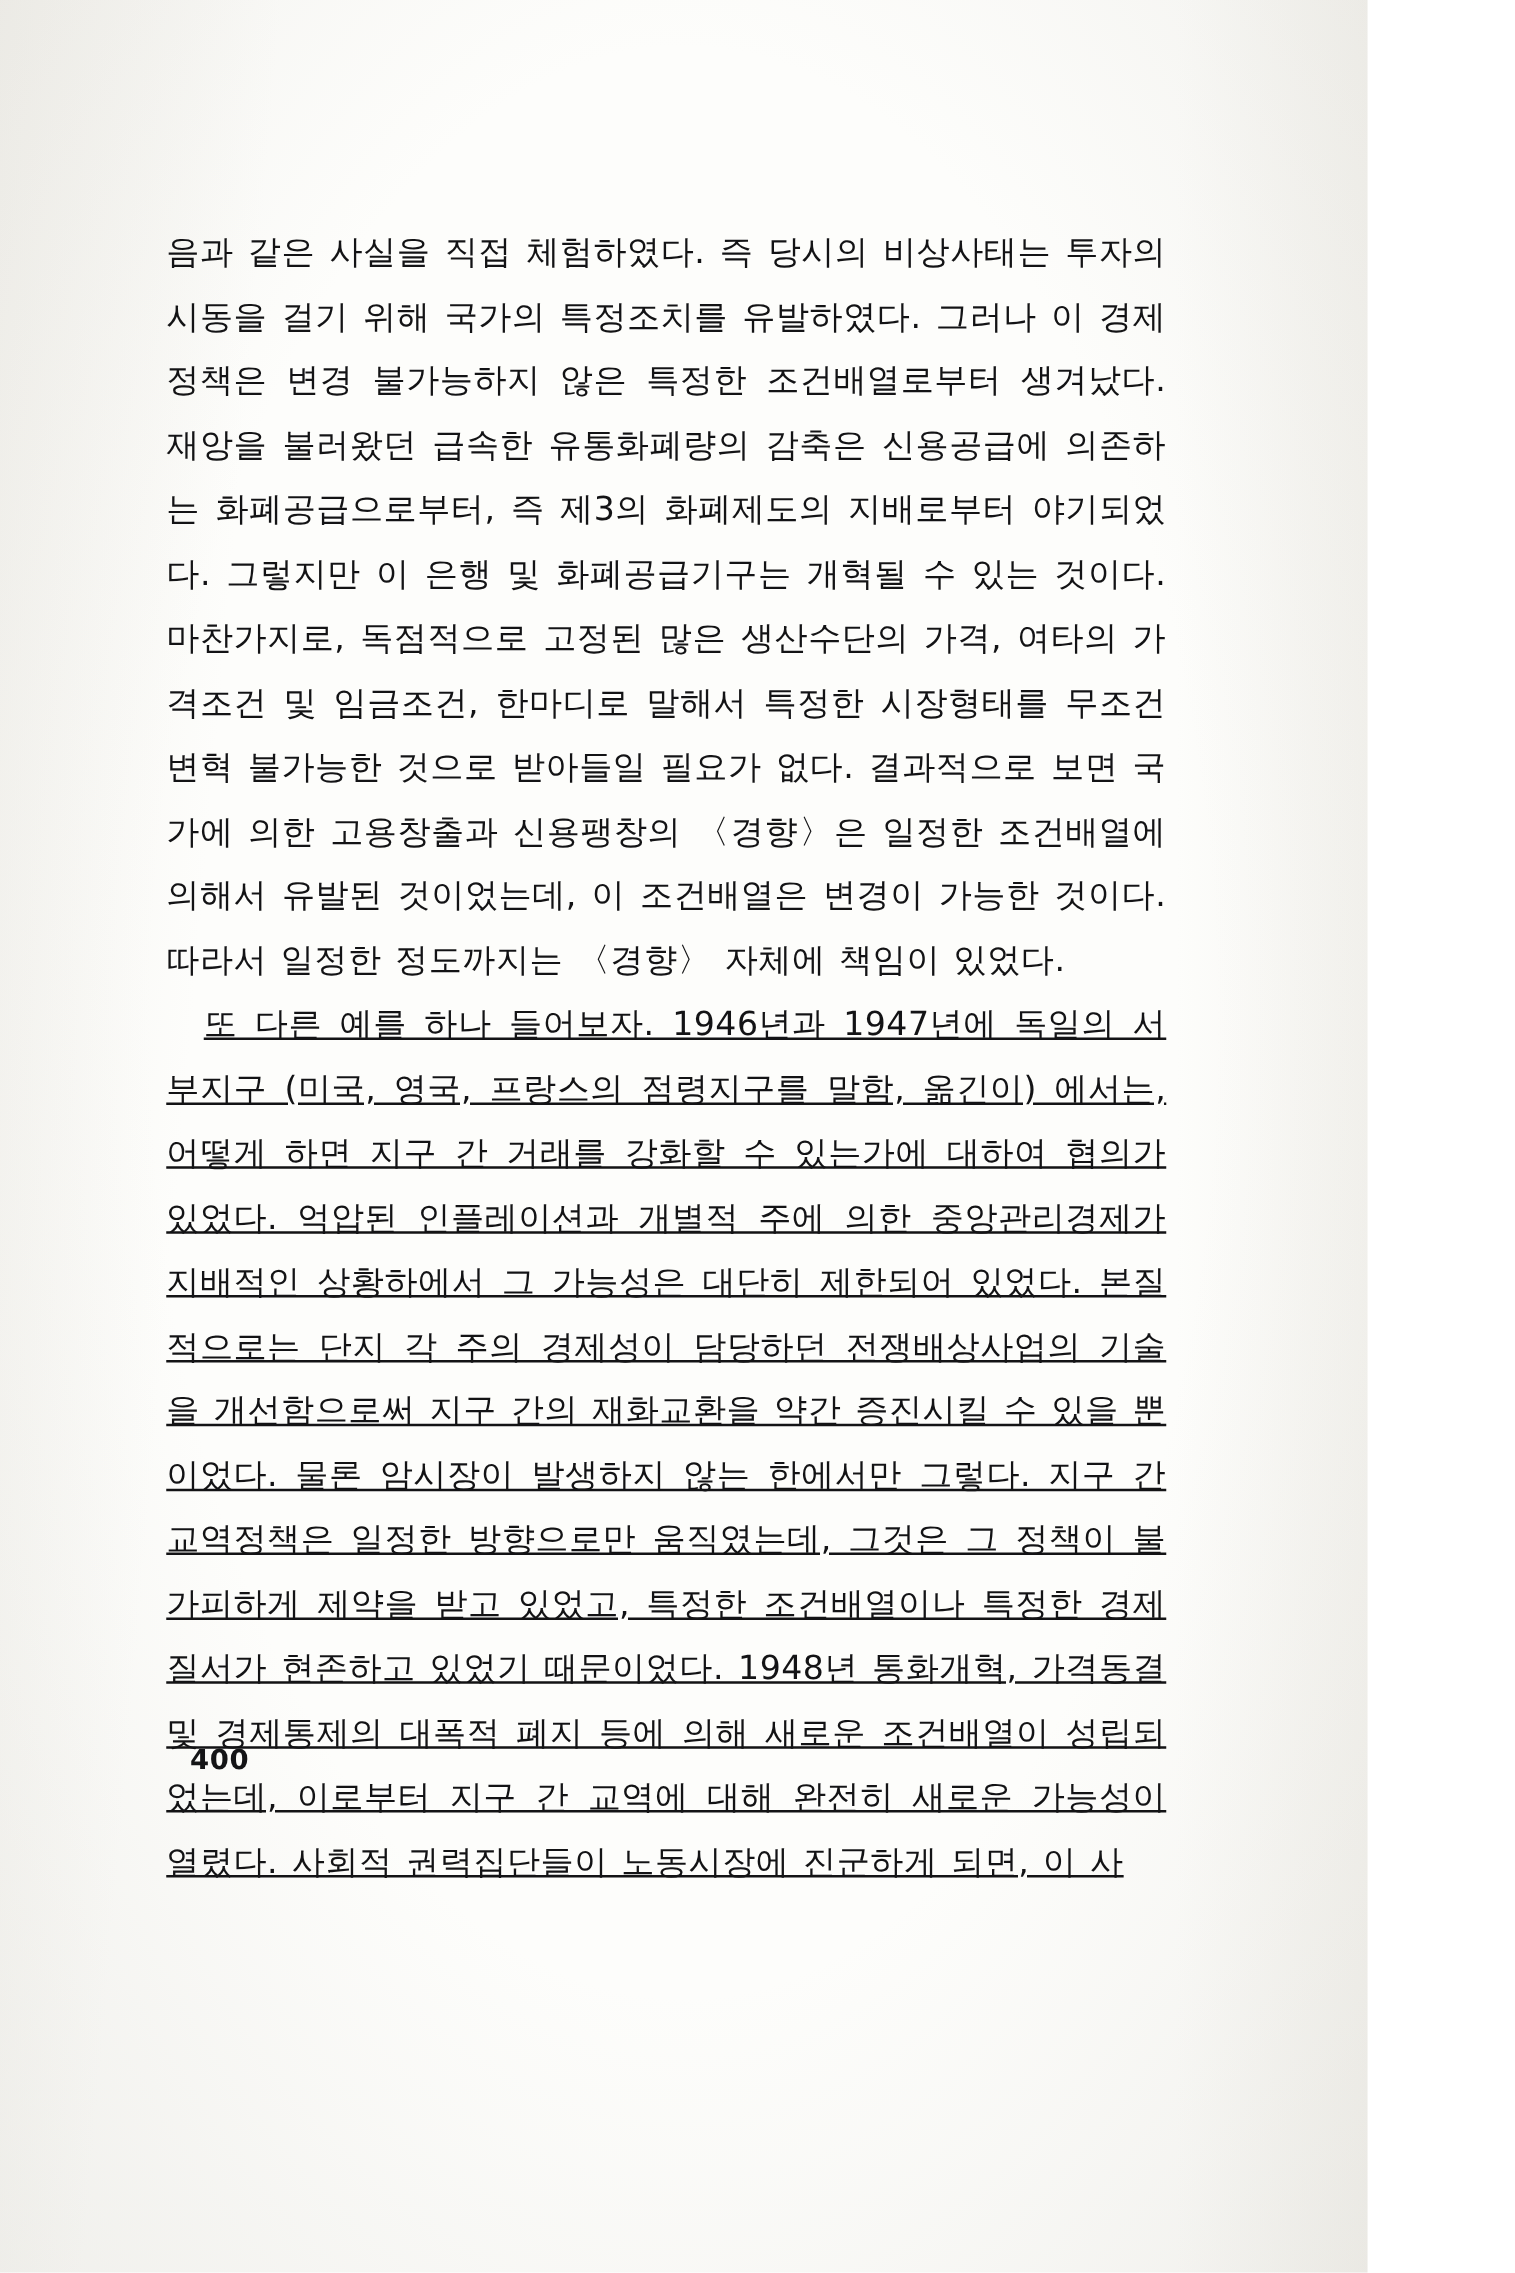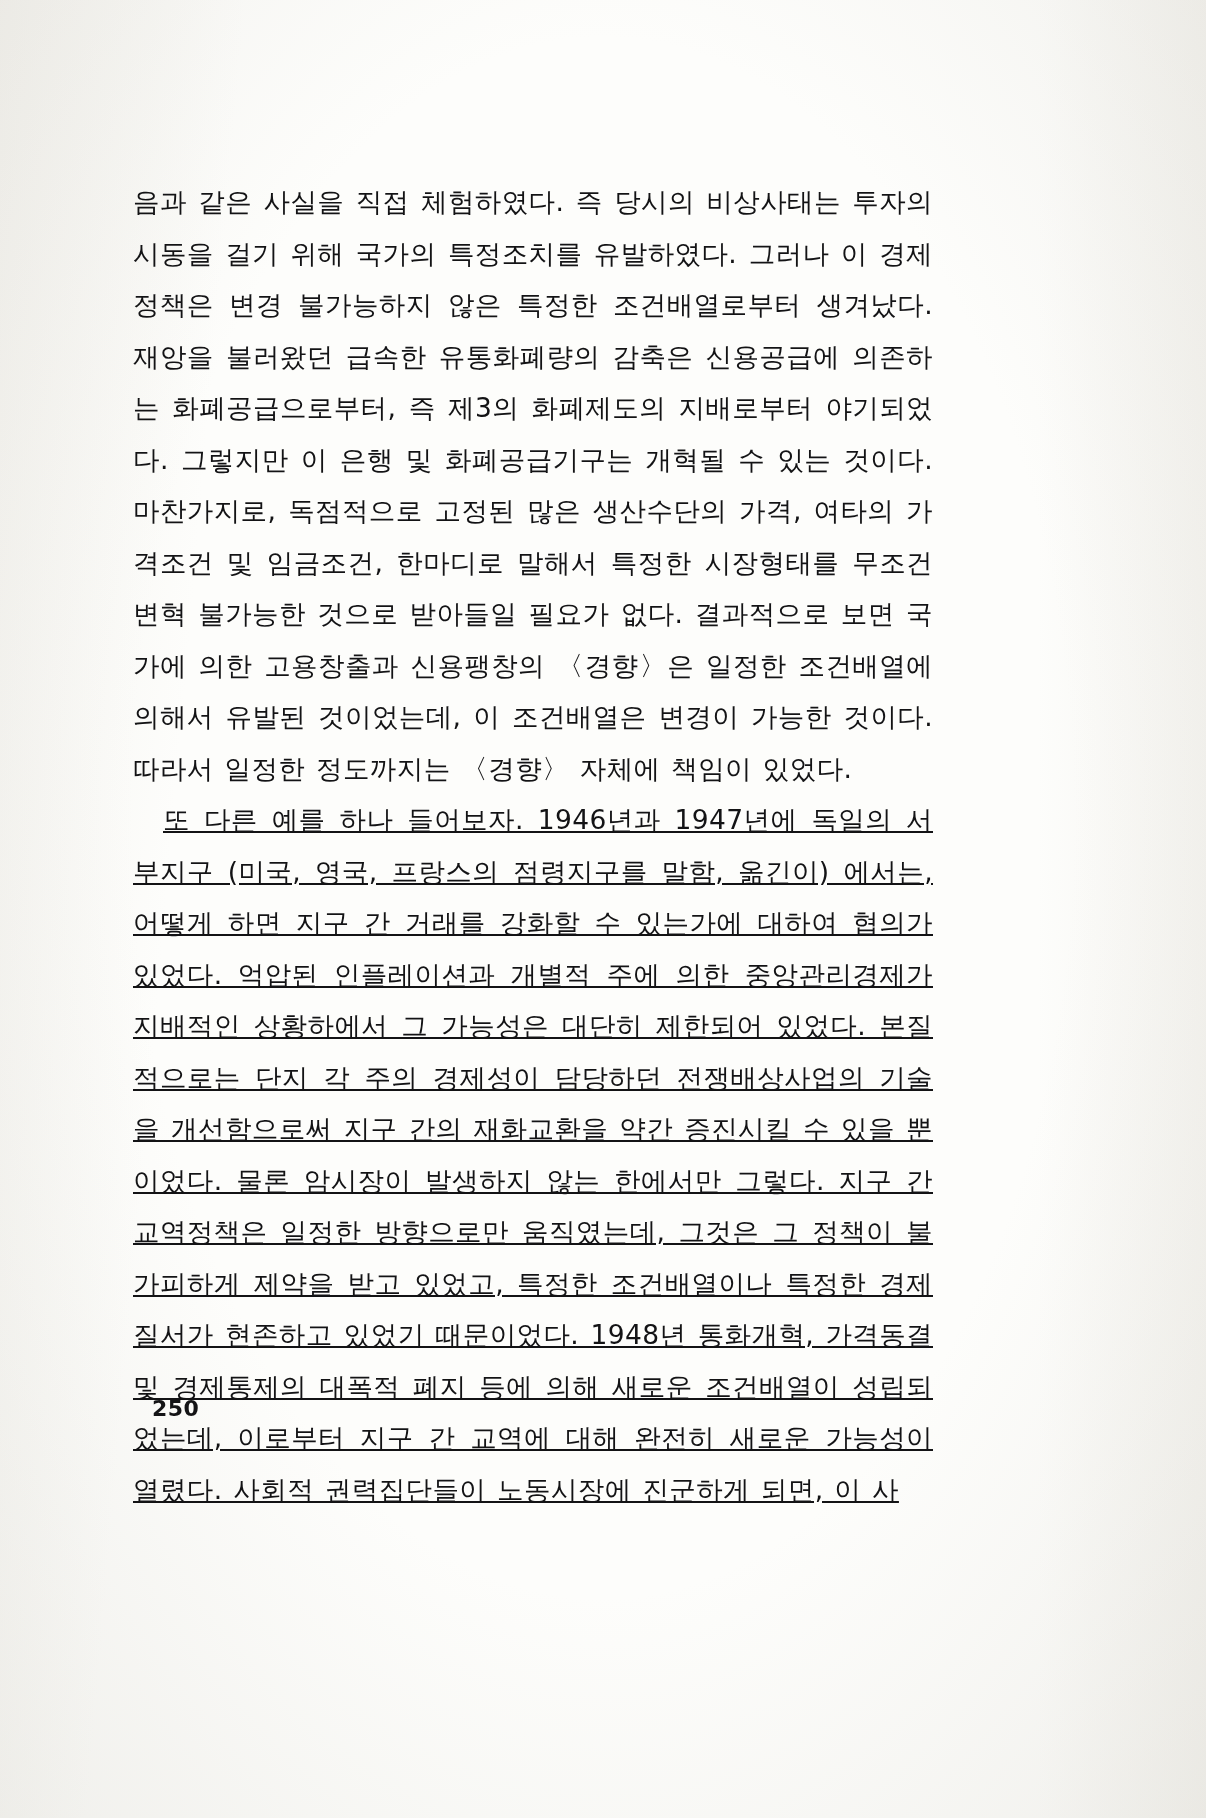"음과 같은 사실을 직접 체험하였다." .page { width: 1206px -> 1094px }
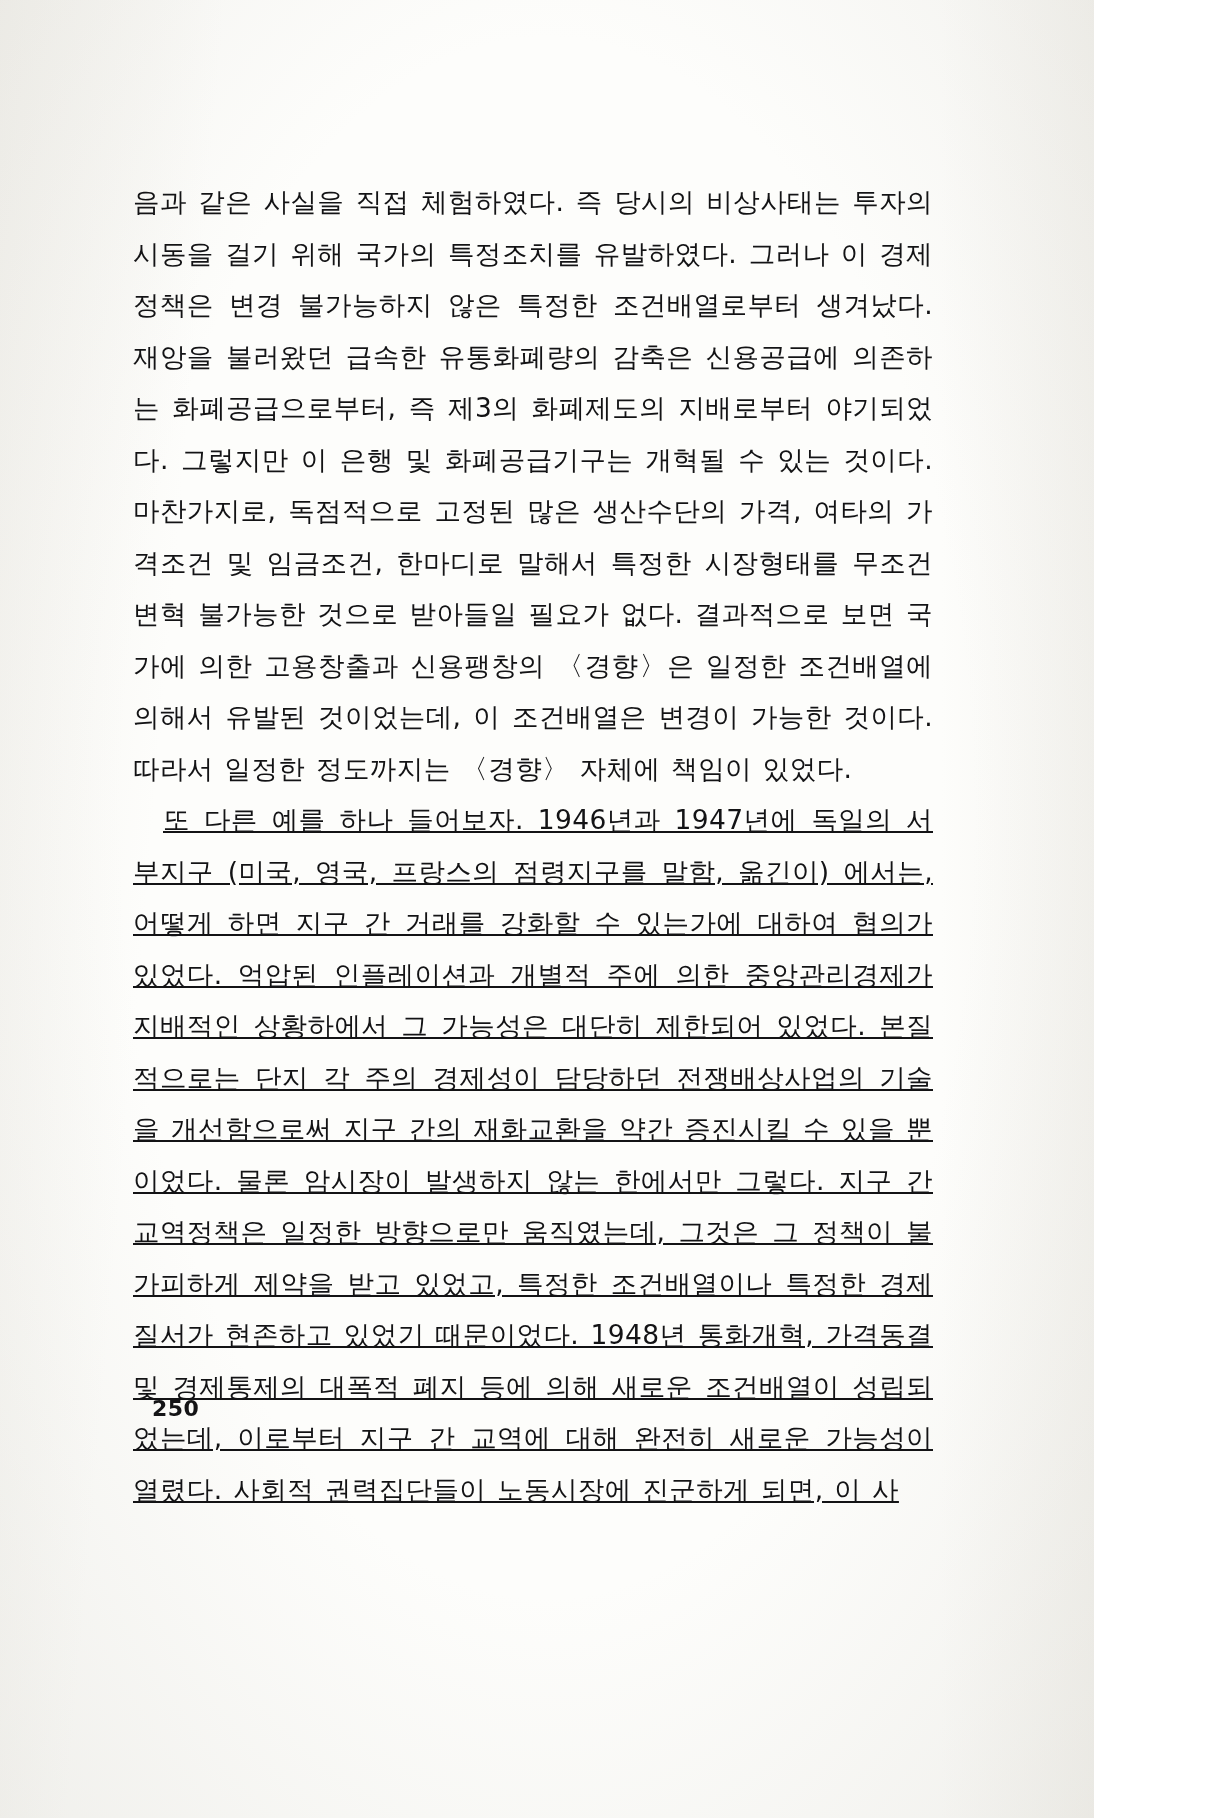"250" div.page-number { text: 250 -> 400 }
